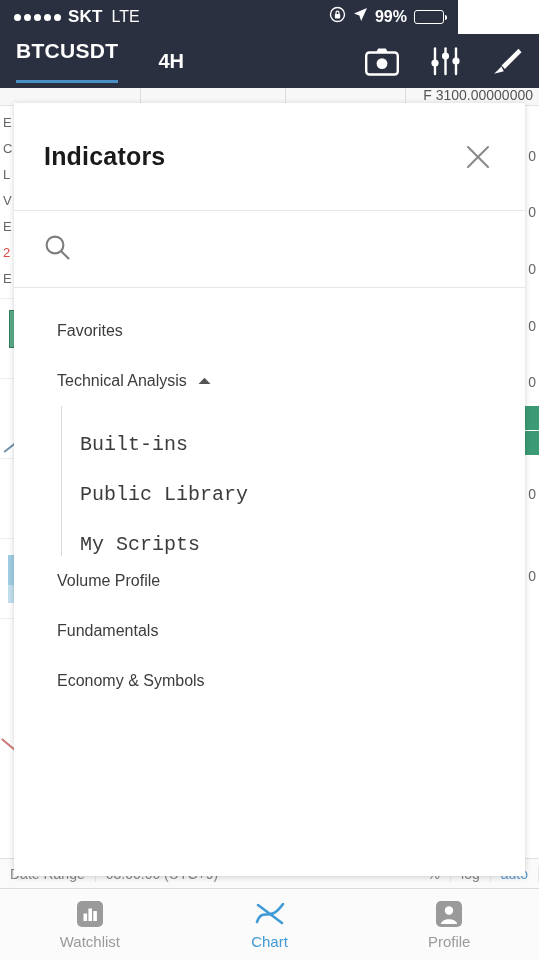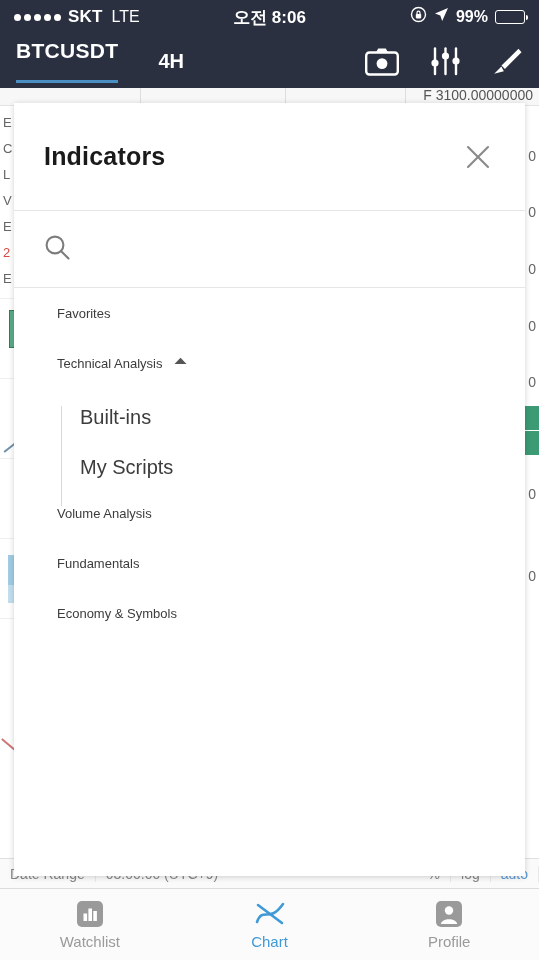"SKT" .status-bar { width: 539px -> 458px }
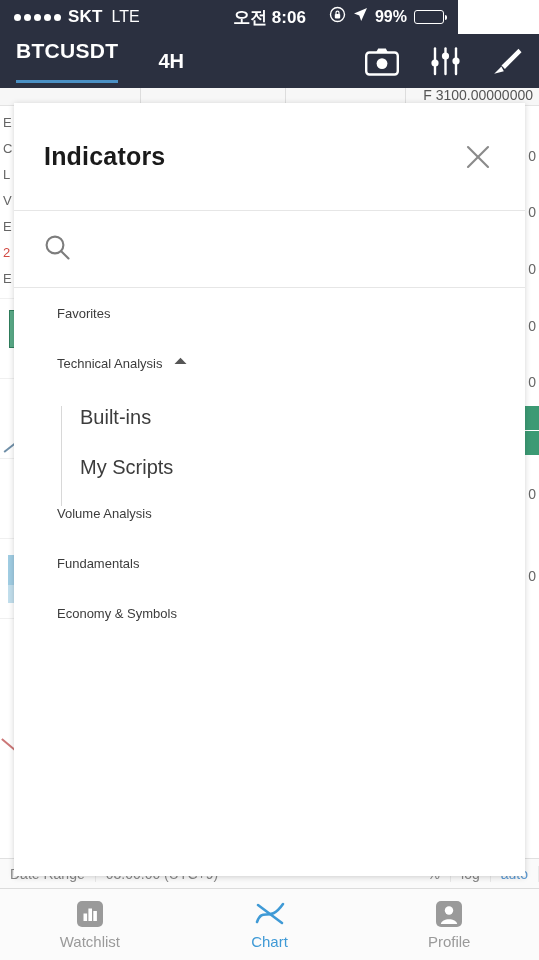"오전 8:06" div.sb-center { html: <div>오전 8:06</div> -> none }
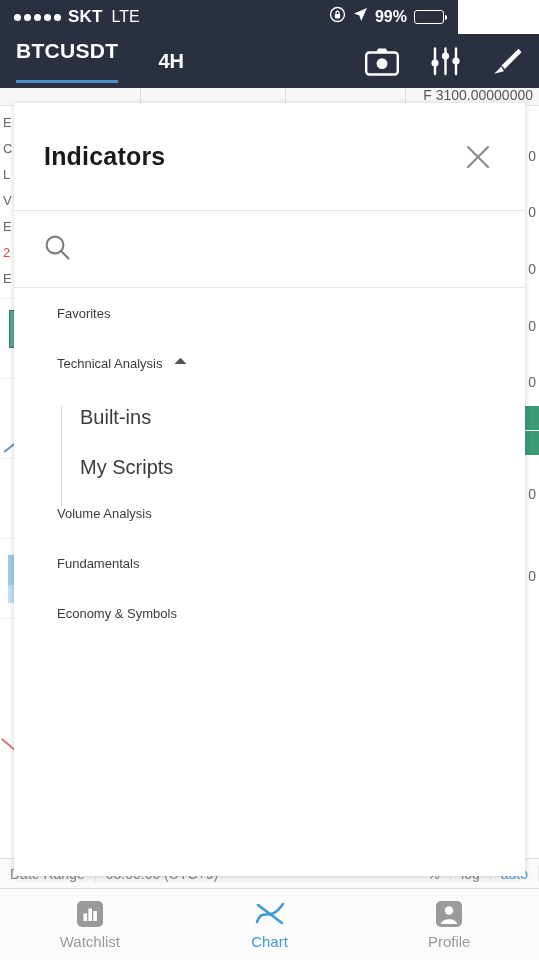"Favorites" .menu-item { align-items: flex-start -> center; font-size: 13px -> 16px }
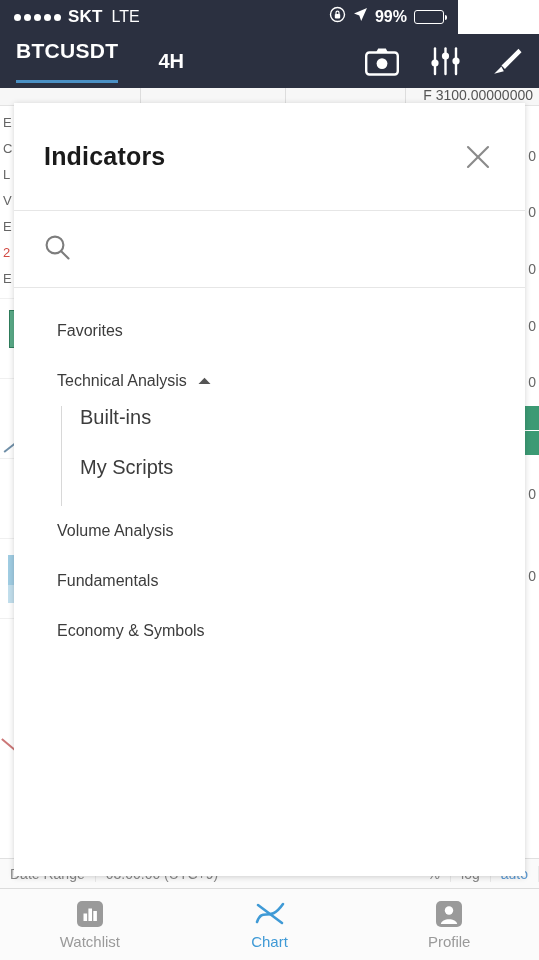"Built-ins" .sub-item { align-items: flex-start -> flex-end; font-family: none -> Liberation Mono, monospace }
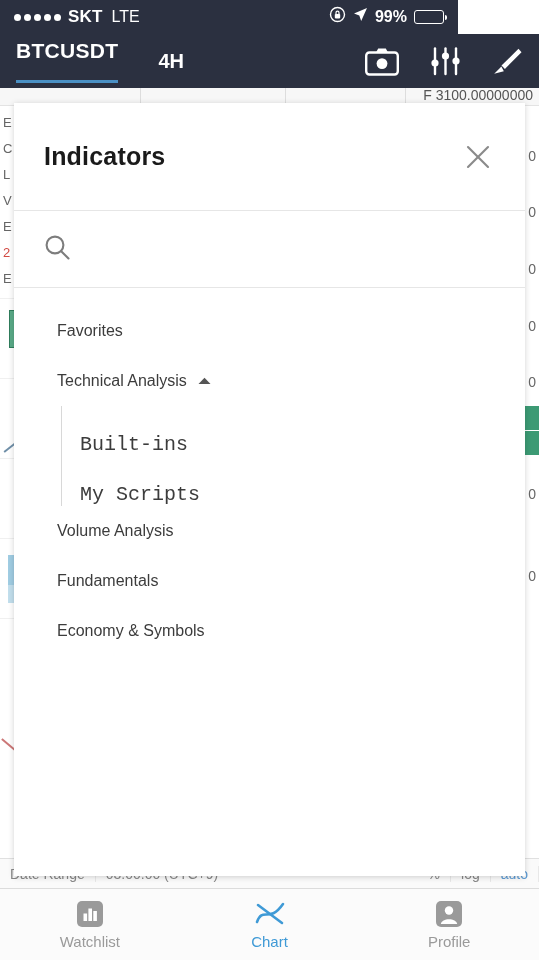"Public Library" div.sub-item { html: none -> <div> <span>Public Library</span> </div> }
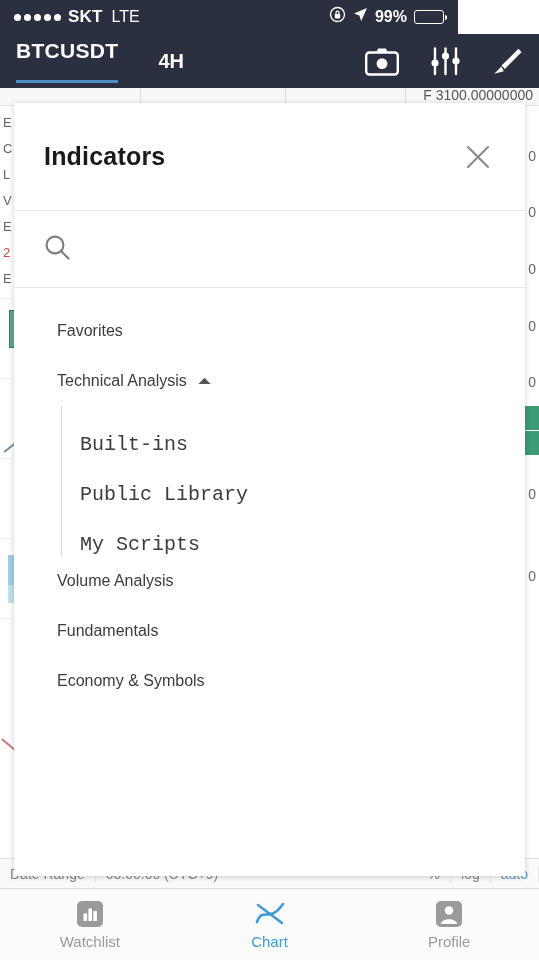"Volume Analysis" span { text: Analysis -> Profile }
